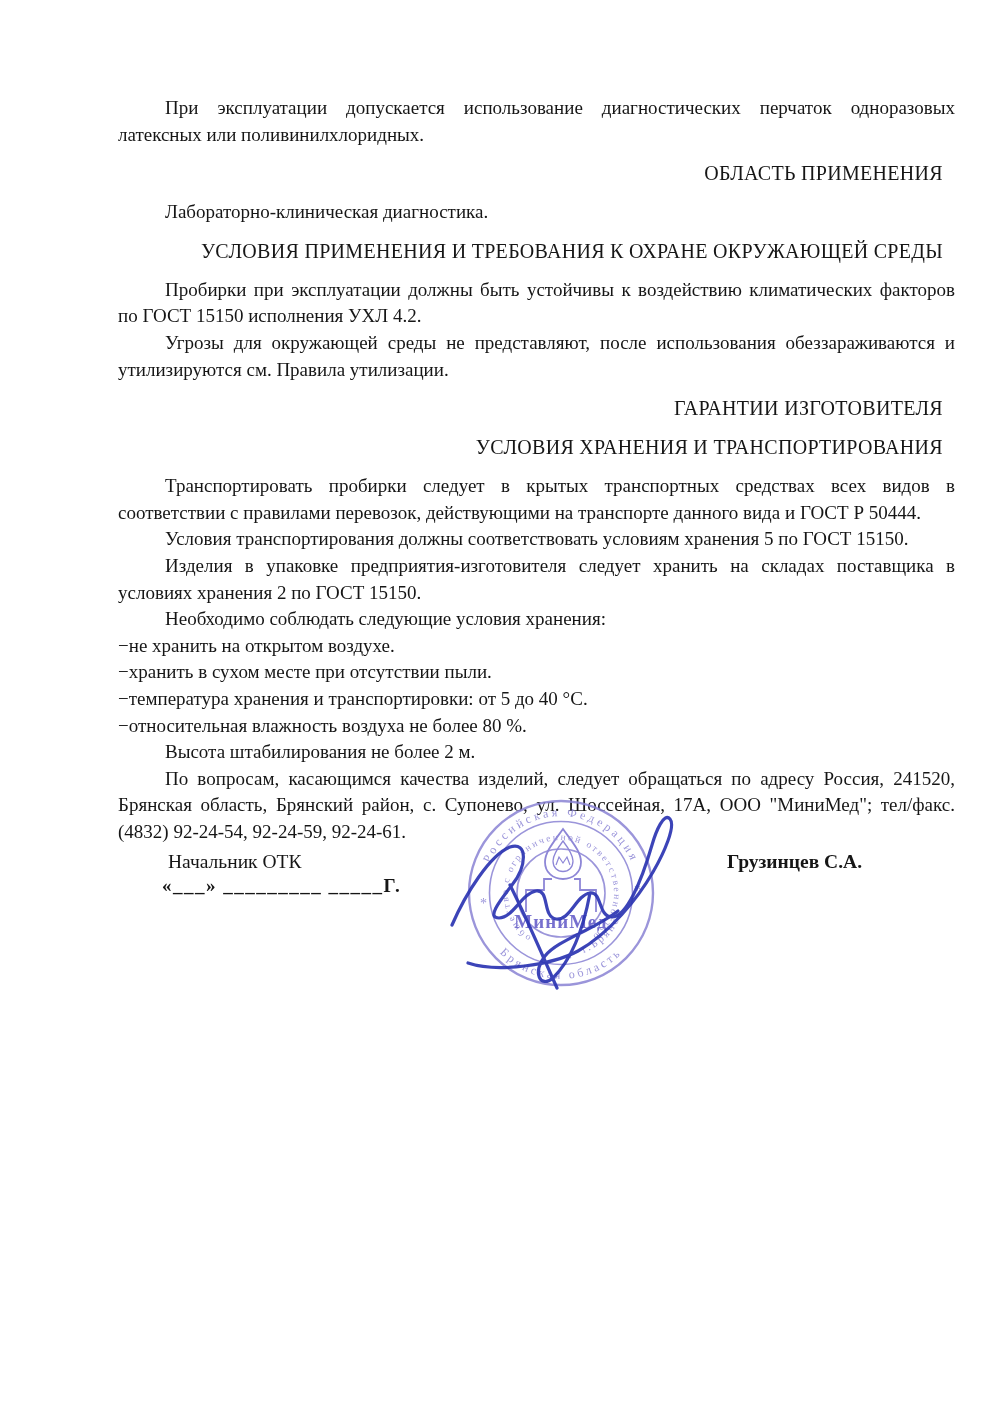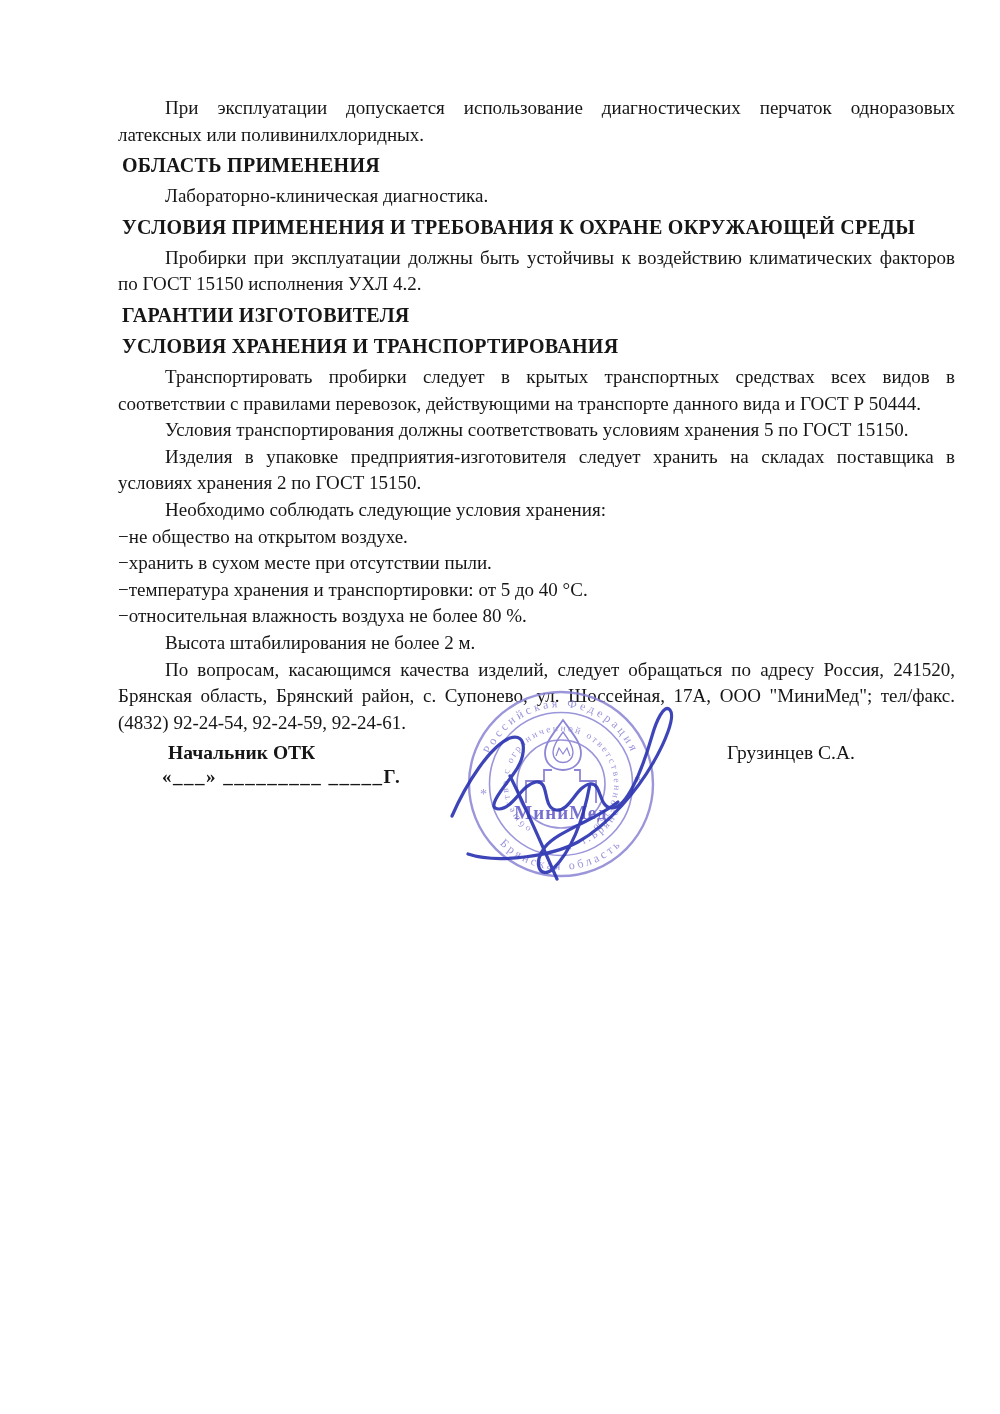"ОБЛАСТЬ ПРИМЕНЕНИЯ" h2.sect { font-weight: bold -> normal; margin: 4px -> 12px; text-align: left -> right }
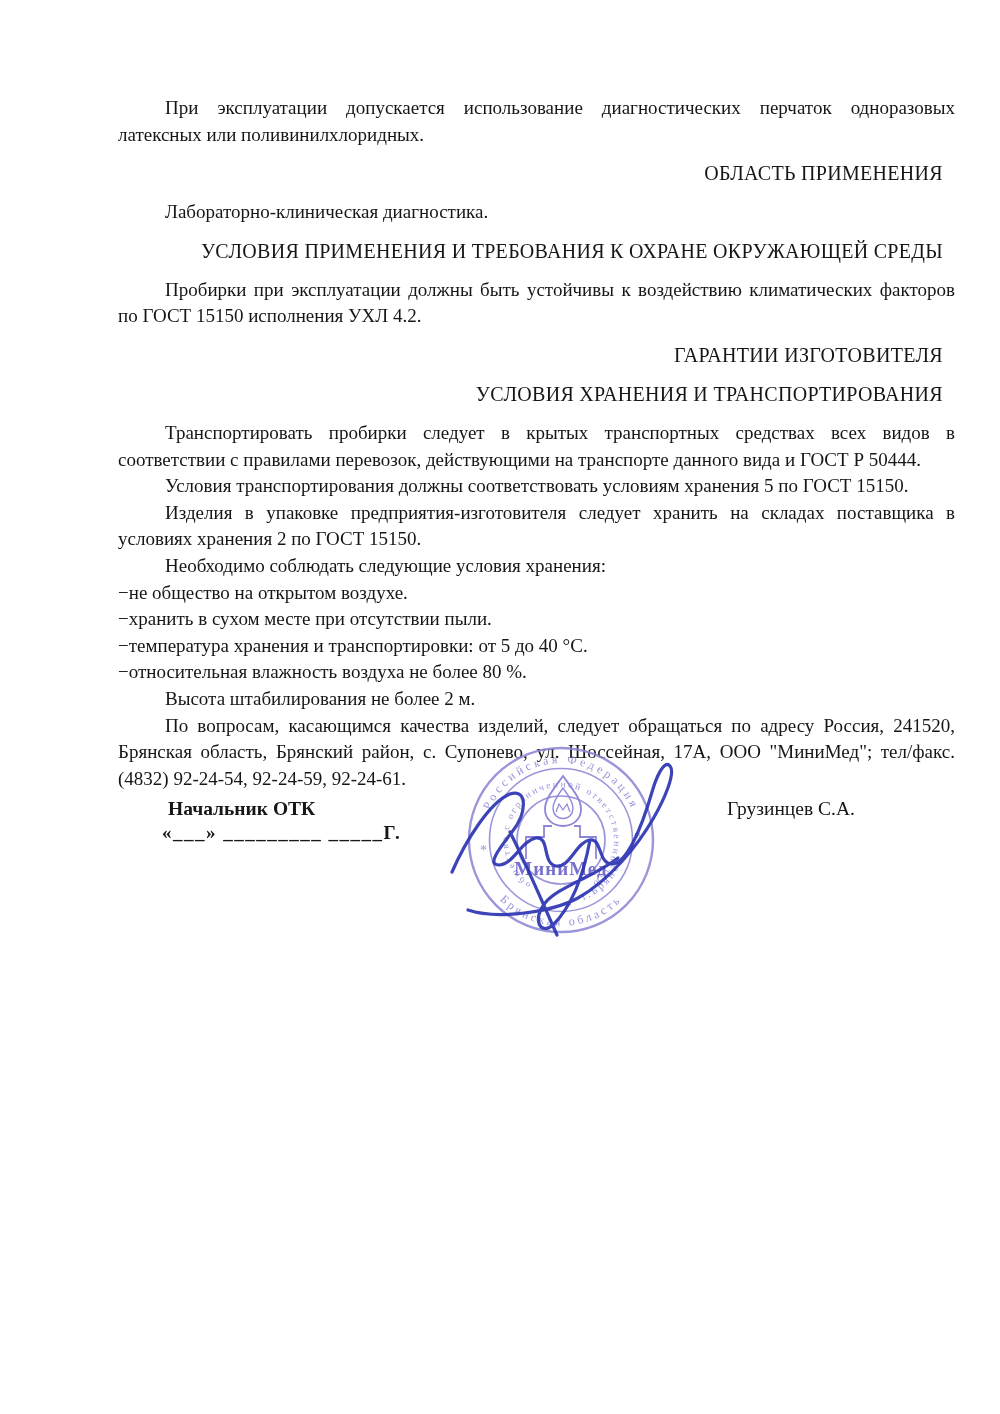"Угрозы для окружающей среды не" p.para { html: none -> <p>Угрозы для окружающей среды не представляют, после использования обеззараживаются и утилизируются см. Правила утилизации.</p> }
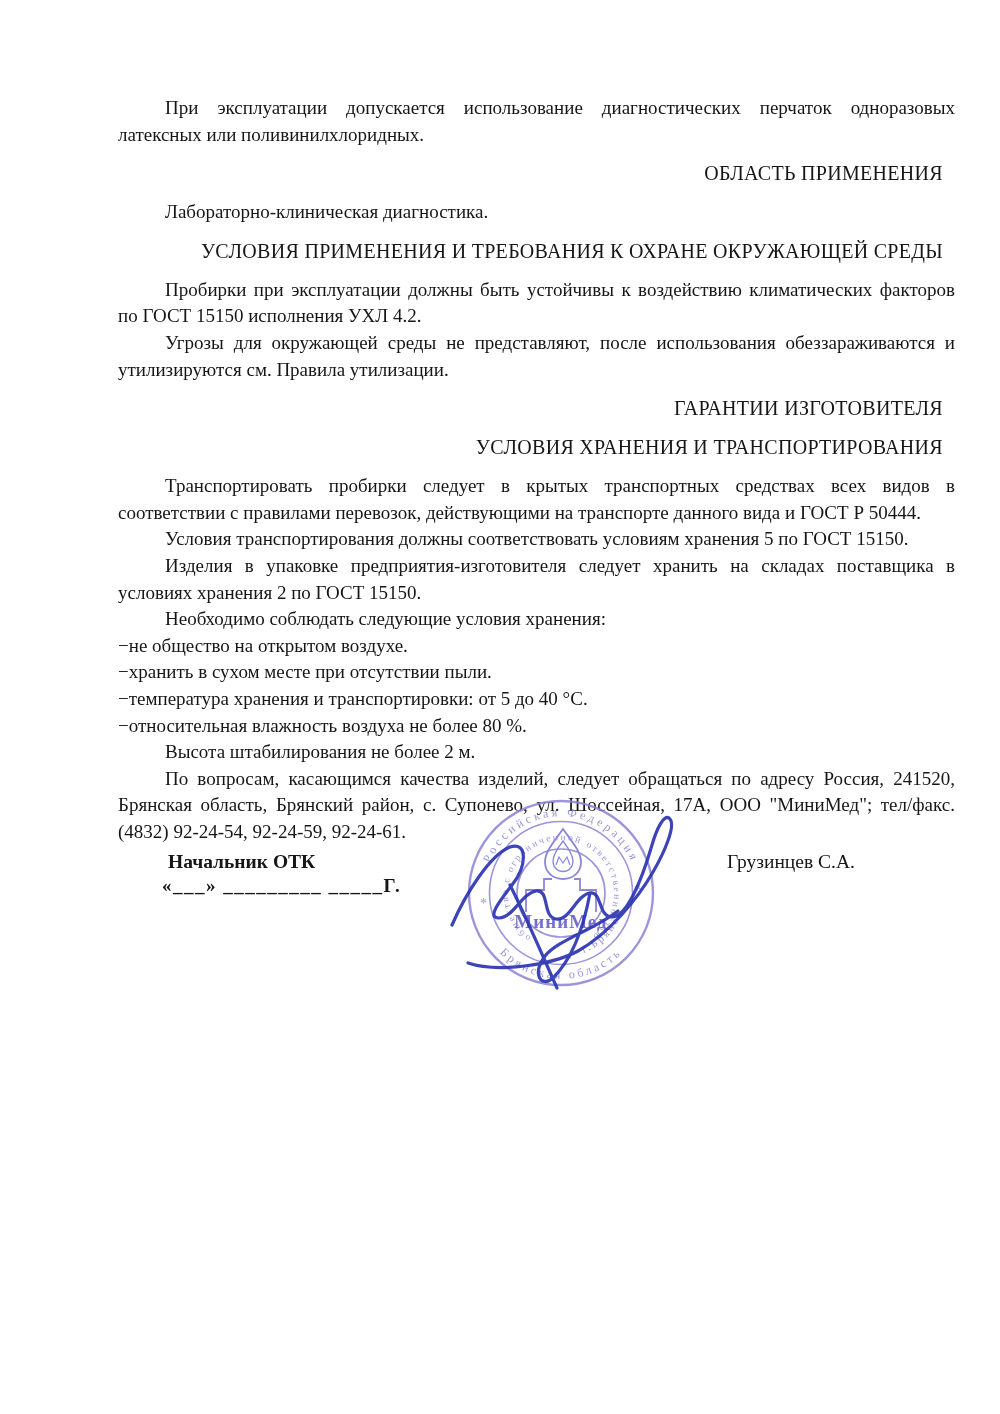"−не общество на открытом воздухе." p.para { text: общество -> хранить }
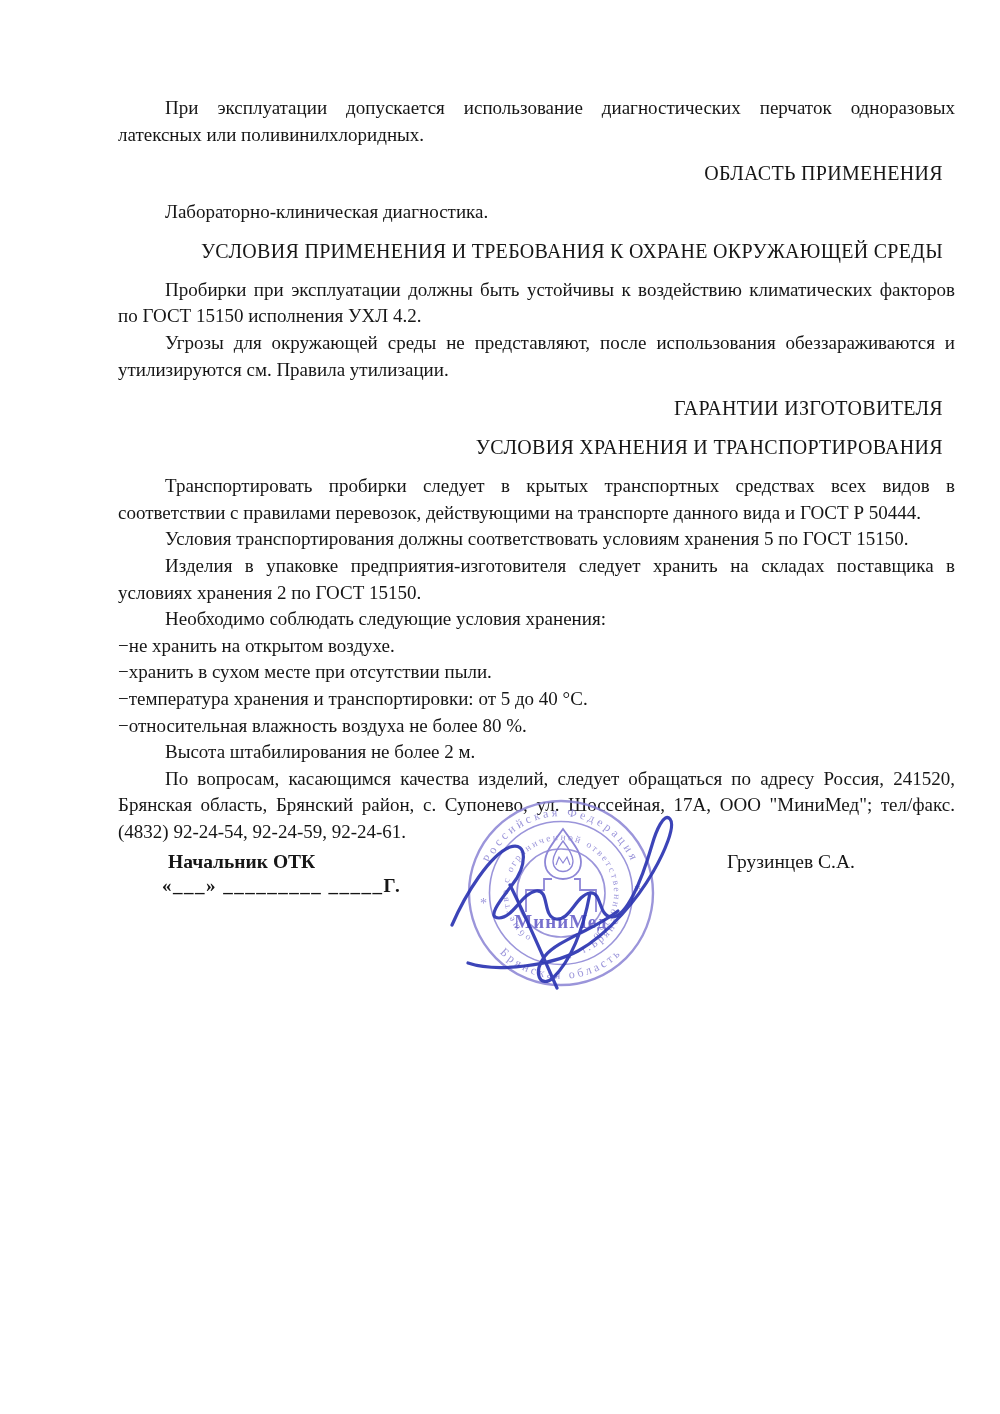"Начальник ОТК" .sig-role { font-weight: bold -> normal }
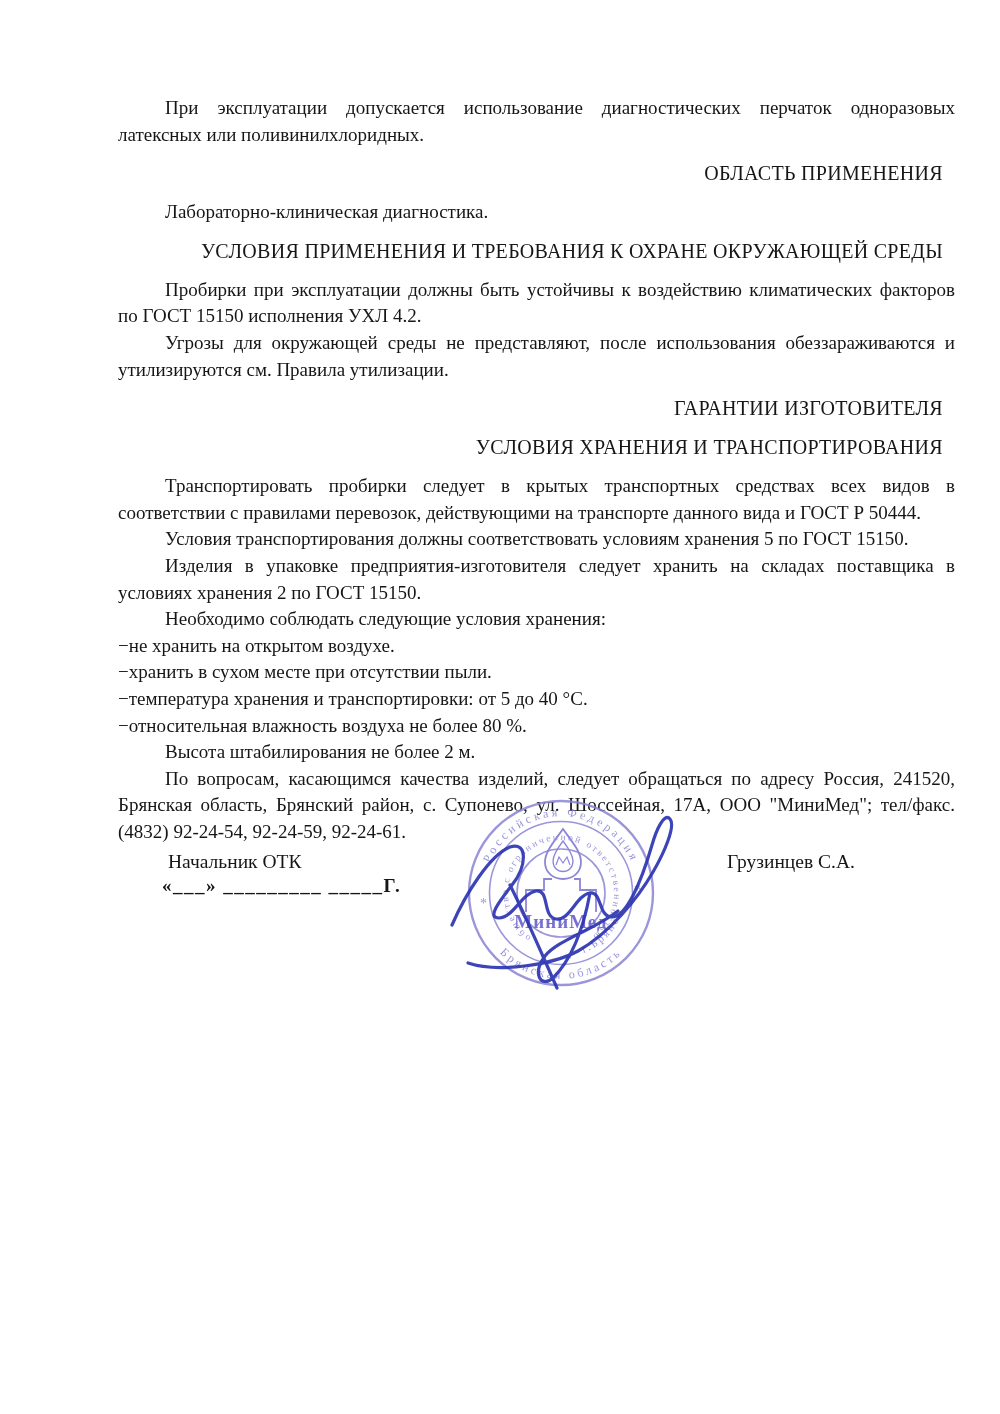"Грузинцев С.А." .sig-name { font-weight: normal -> bold }
